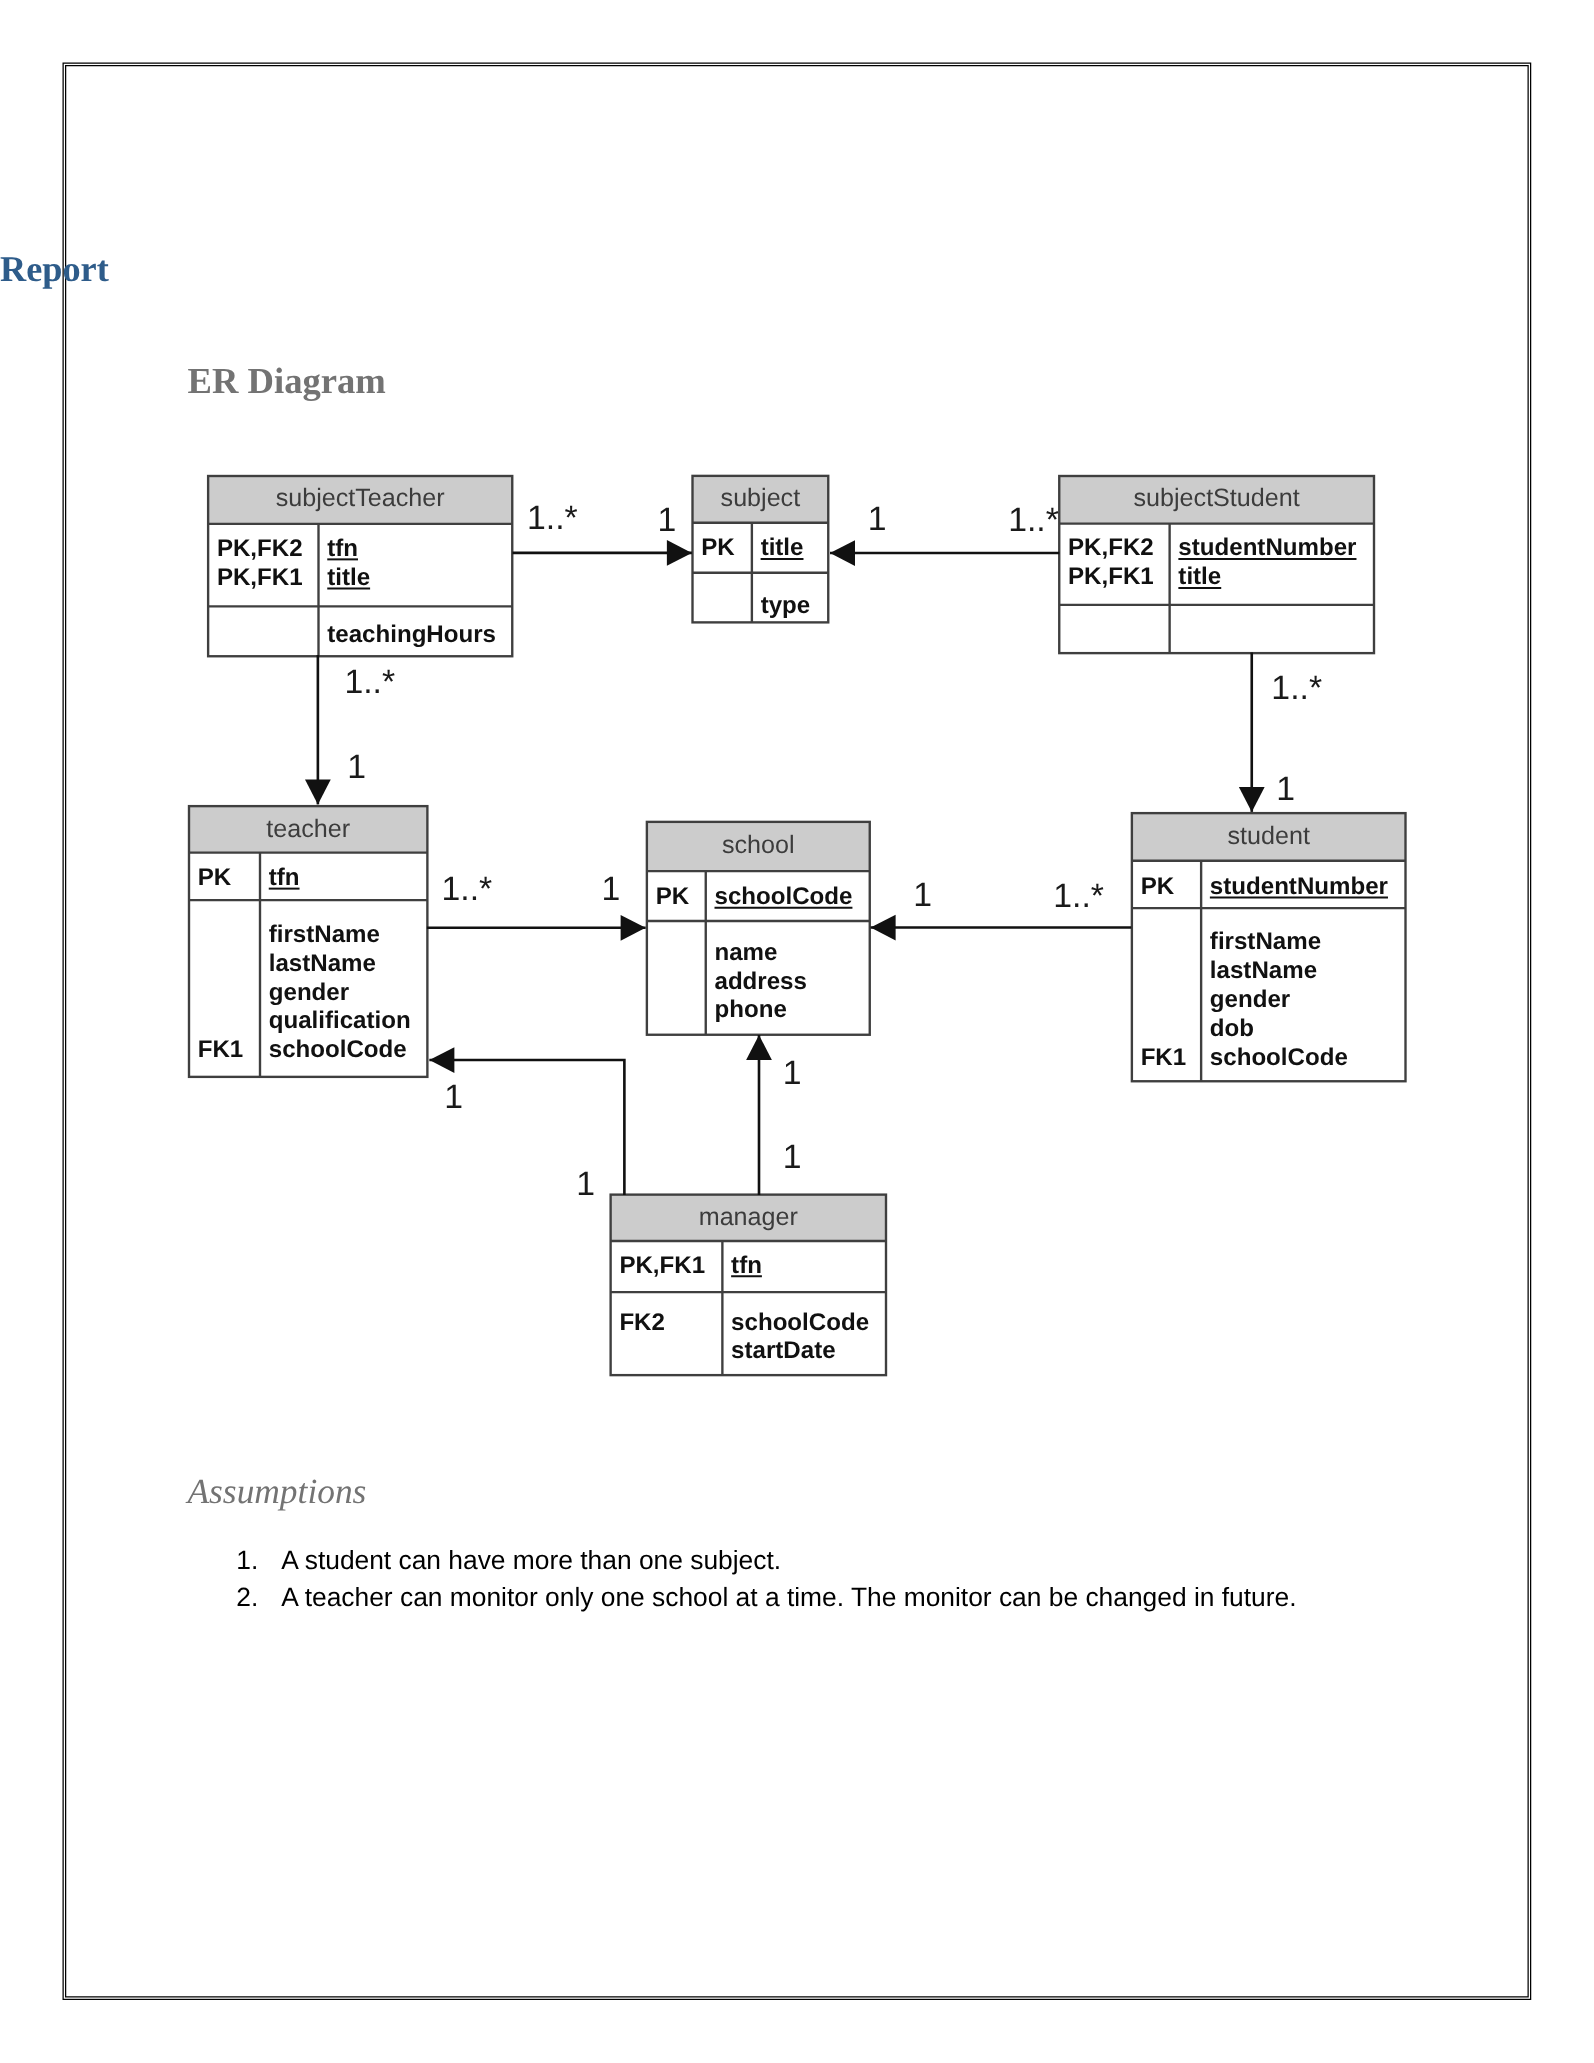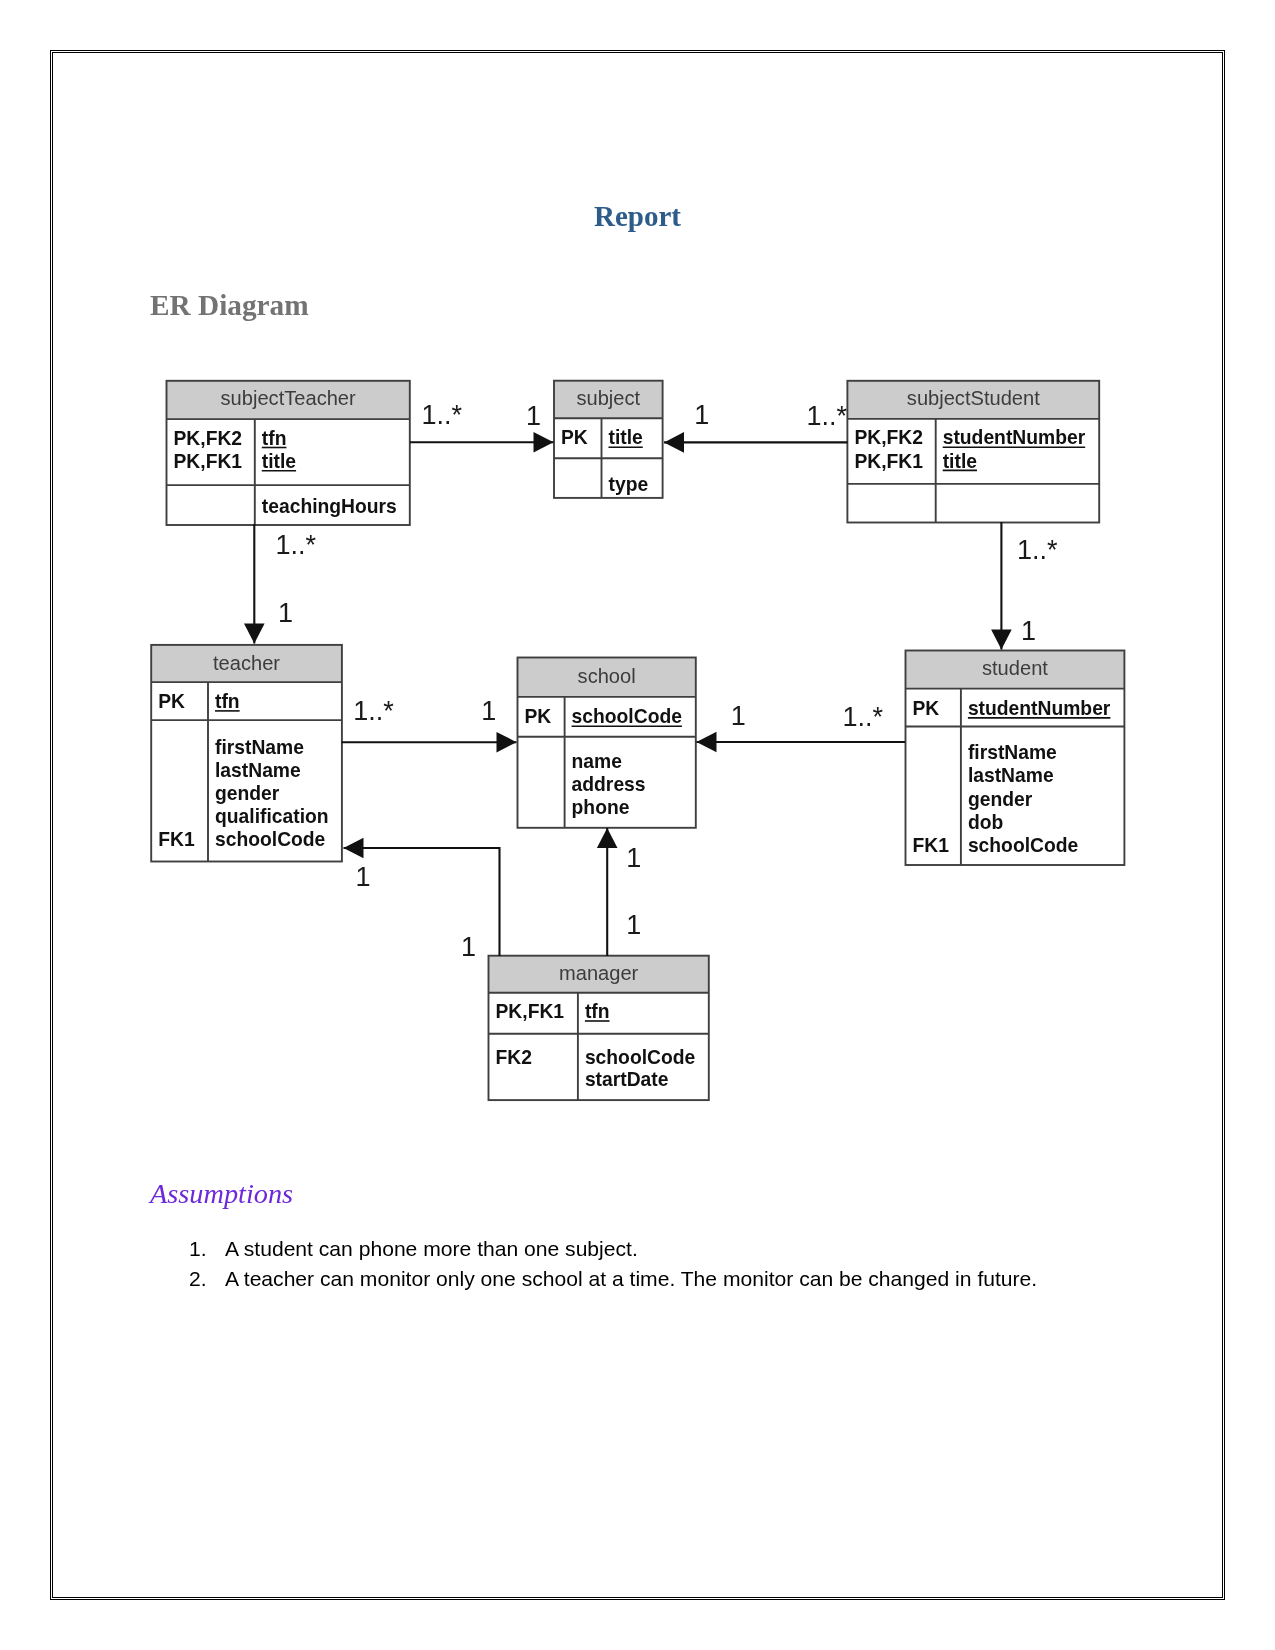"Report" .doc-title { text-align: center -> none }
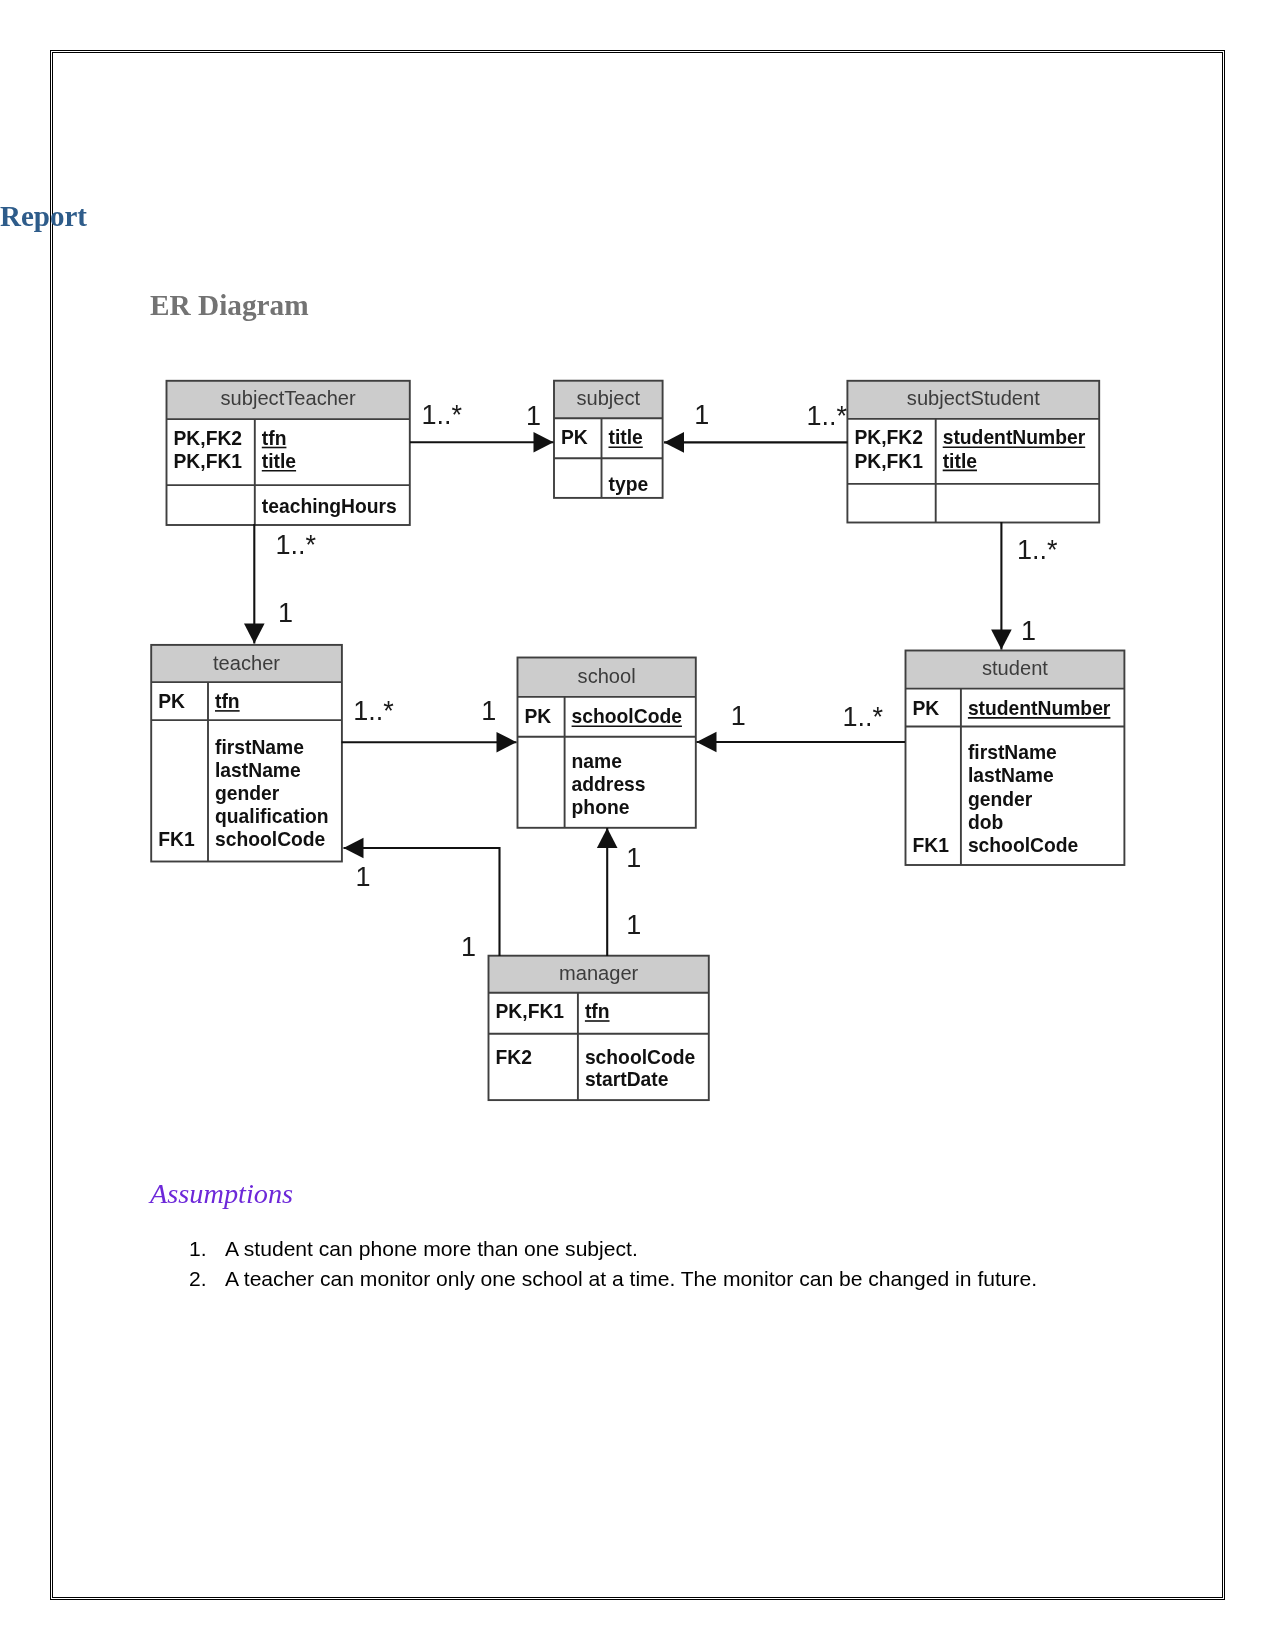"Assumptions" .h2 { color: #6d28d9 -> #737373 }
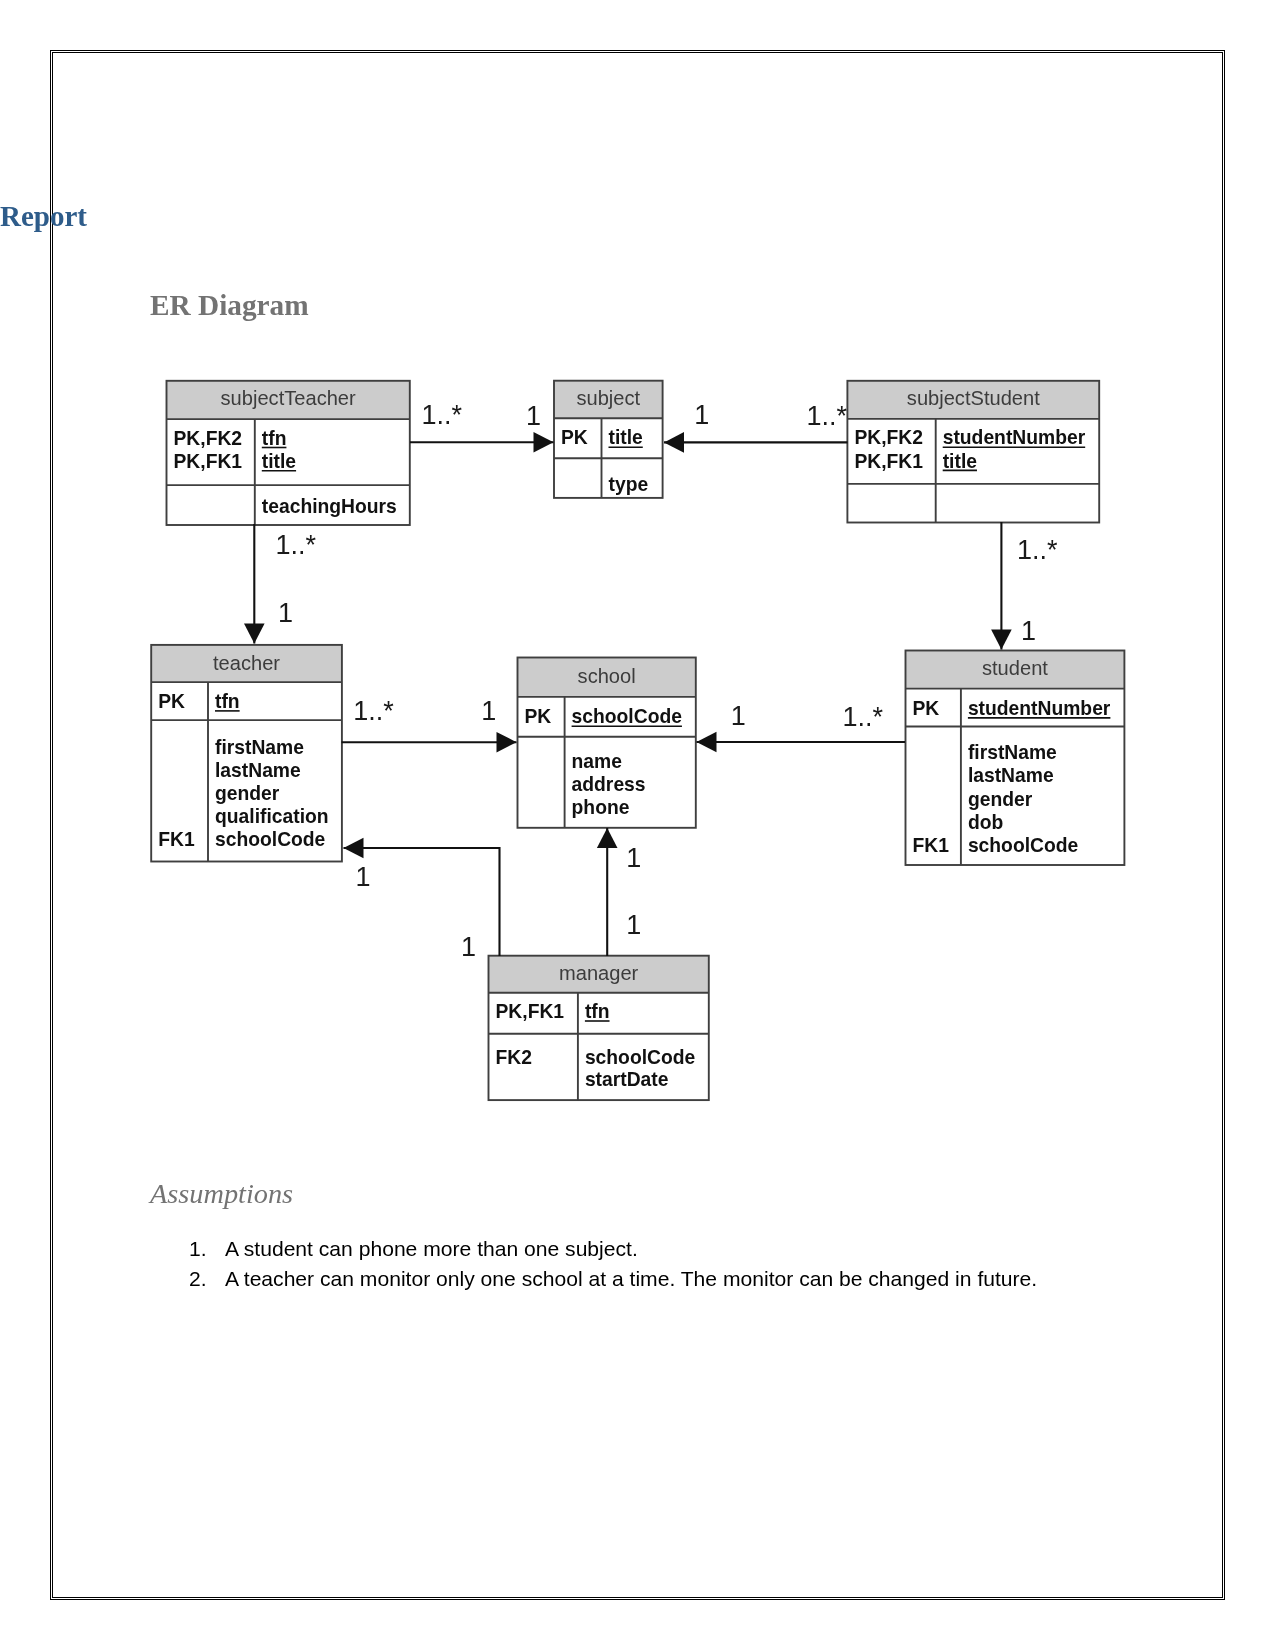"A student can phone more" span { text: phone -> have }
